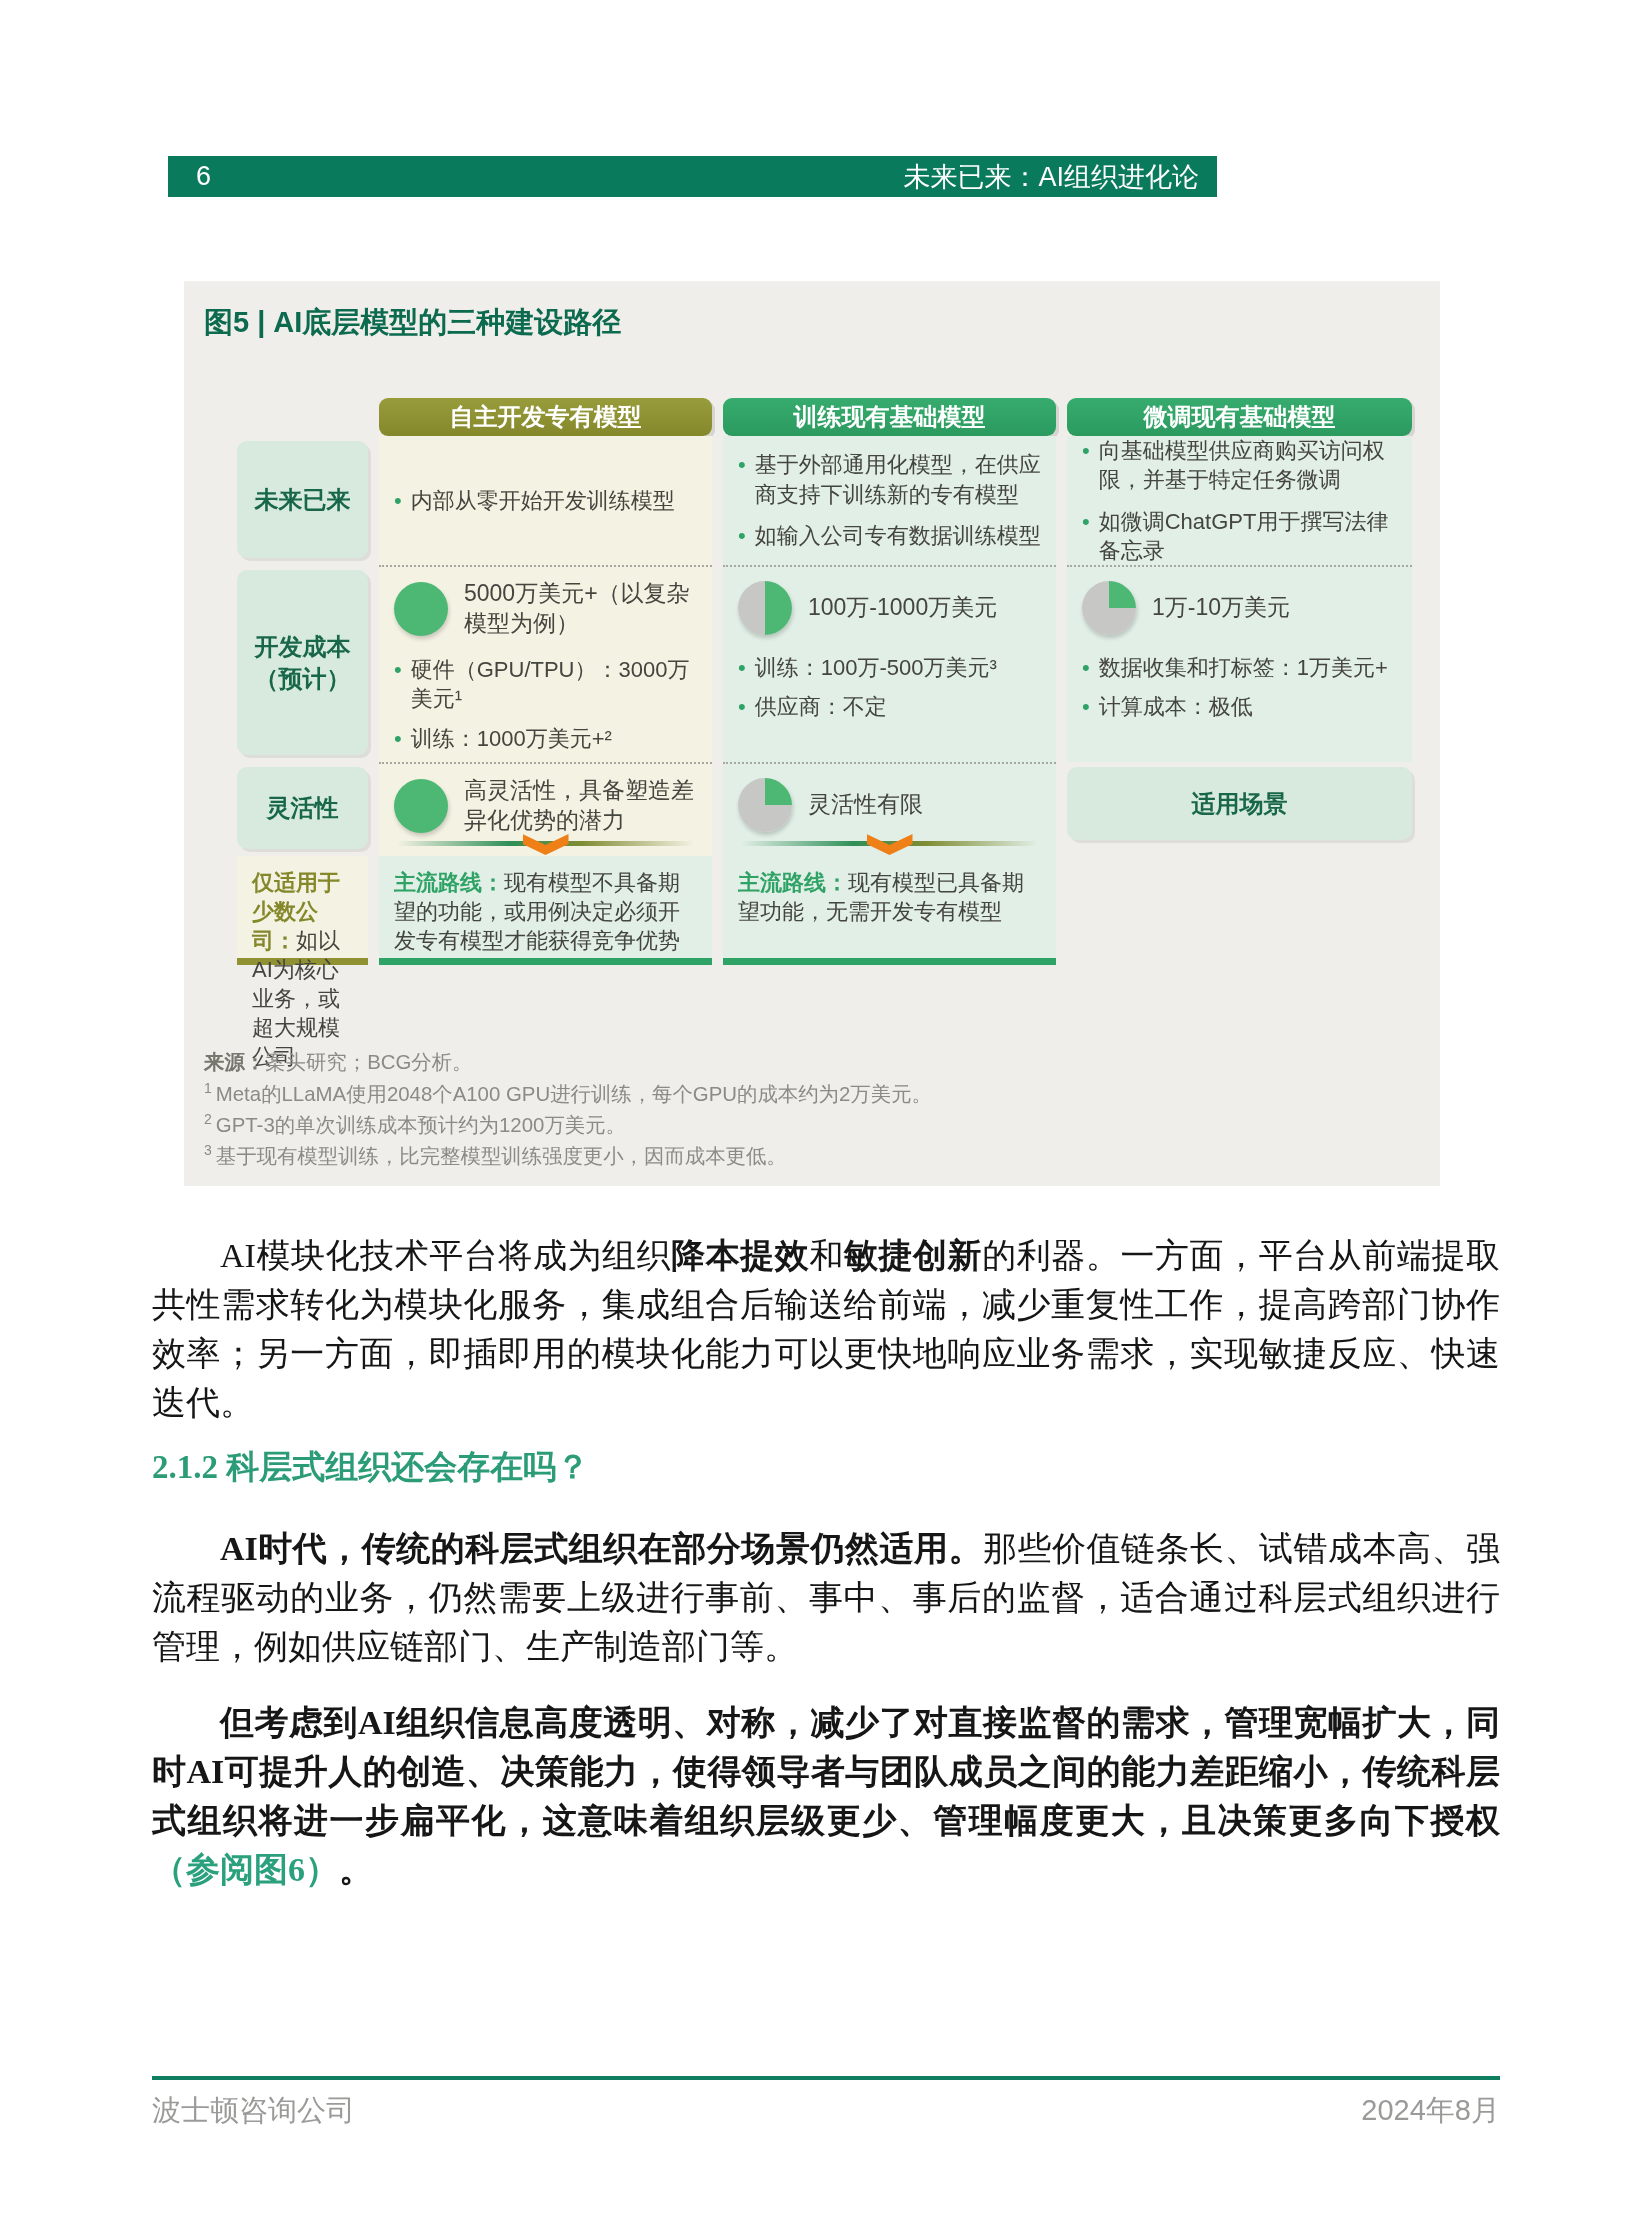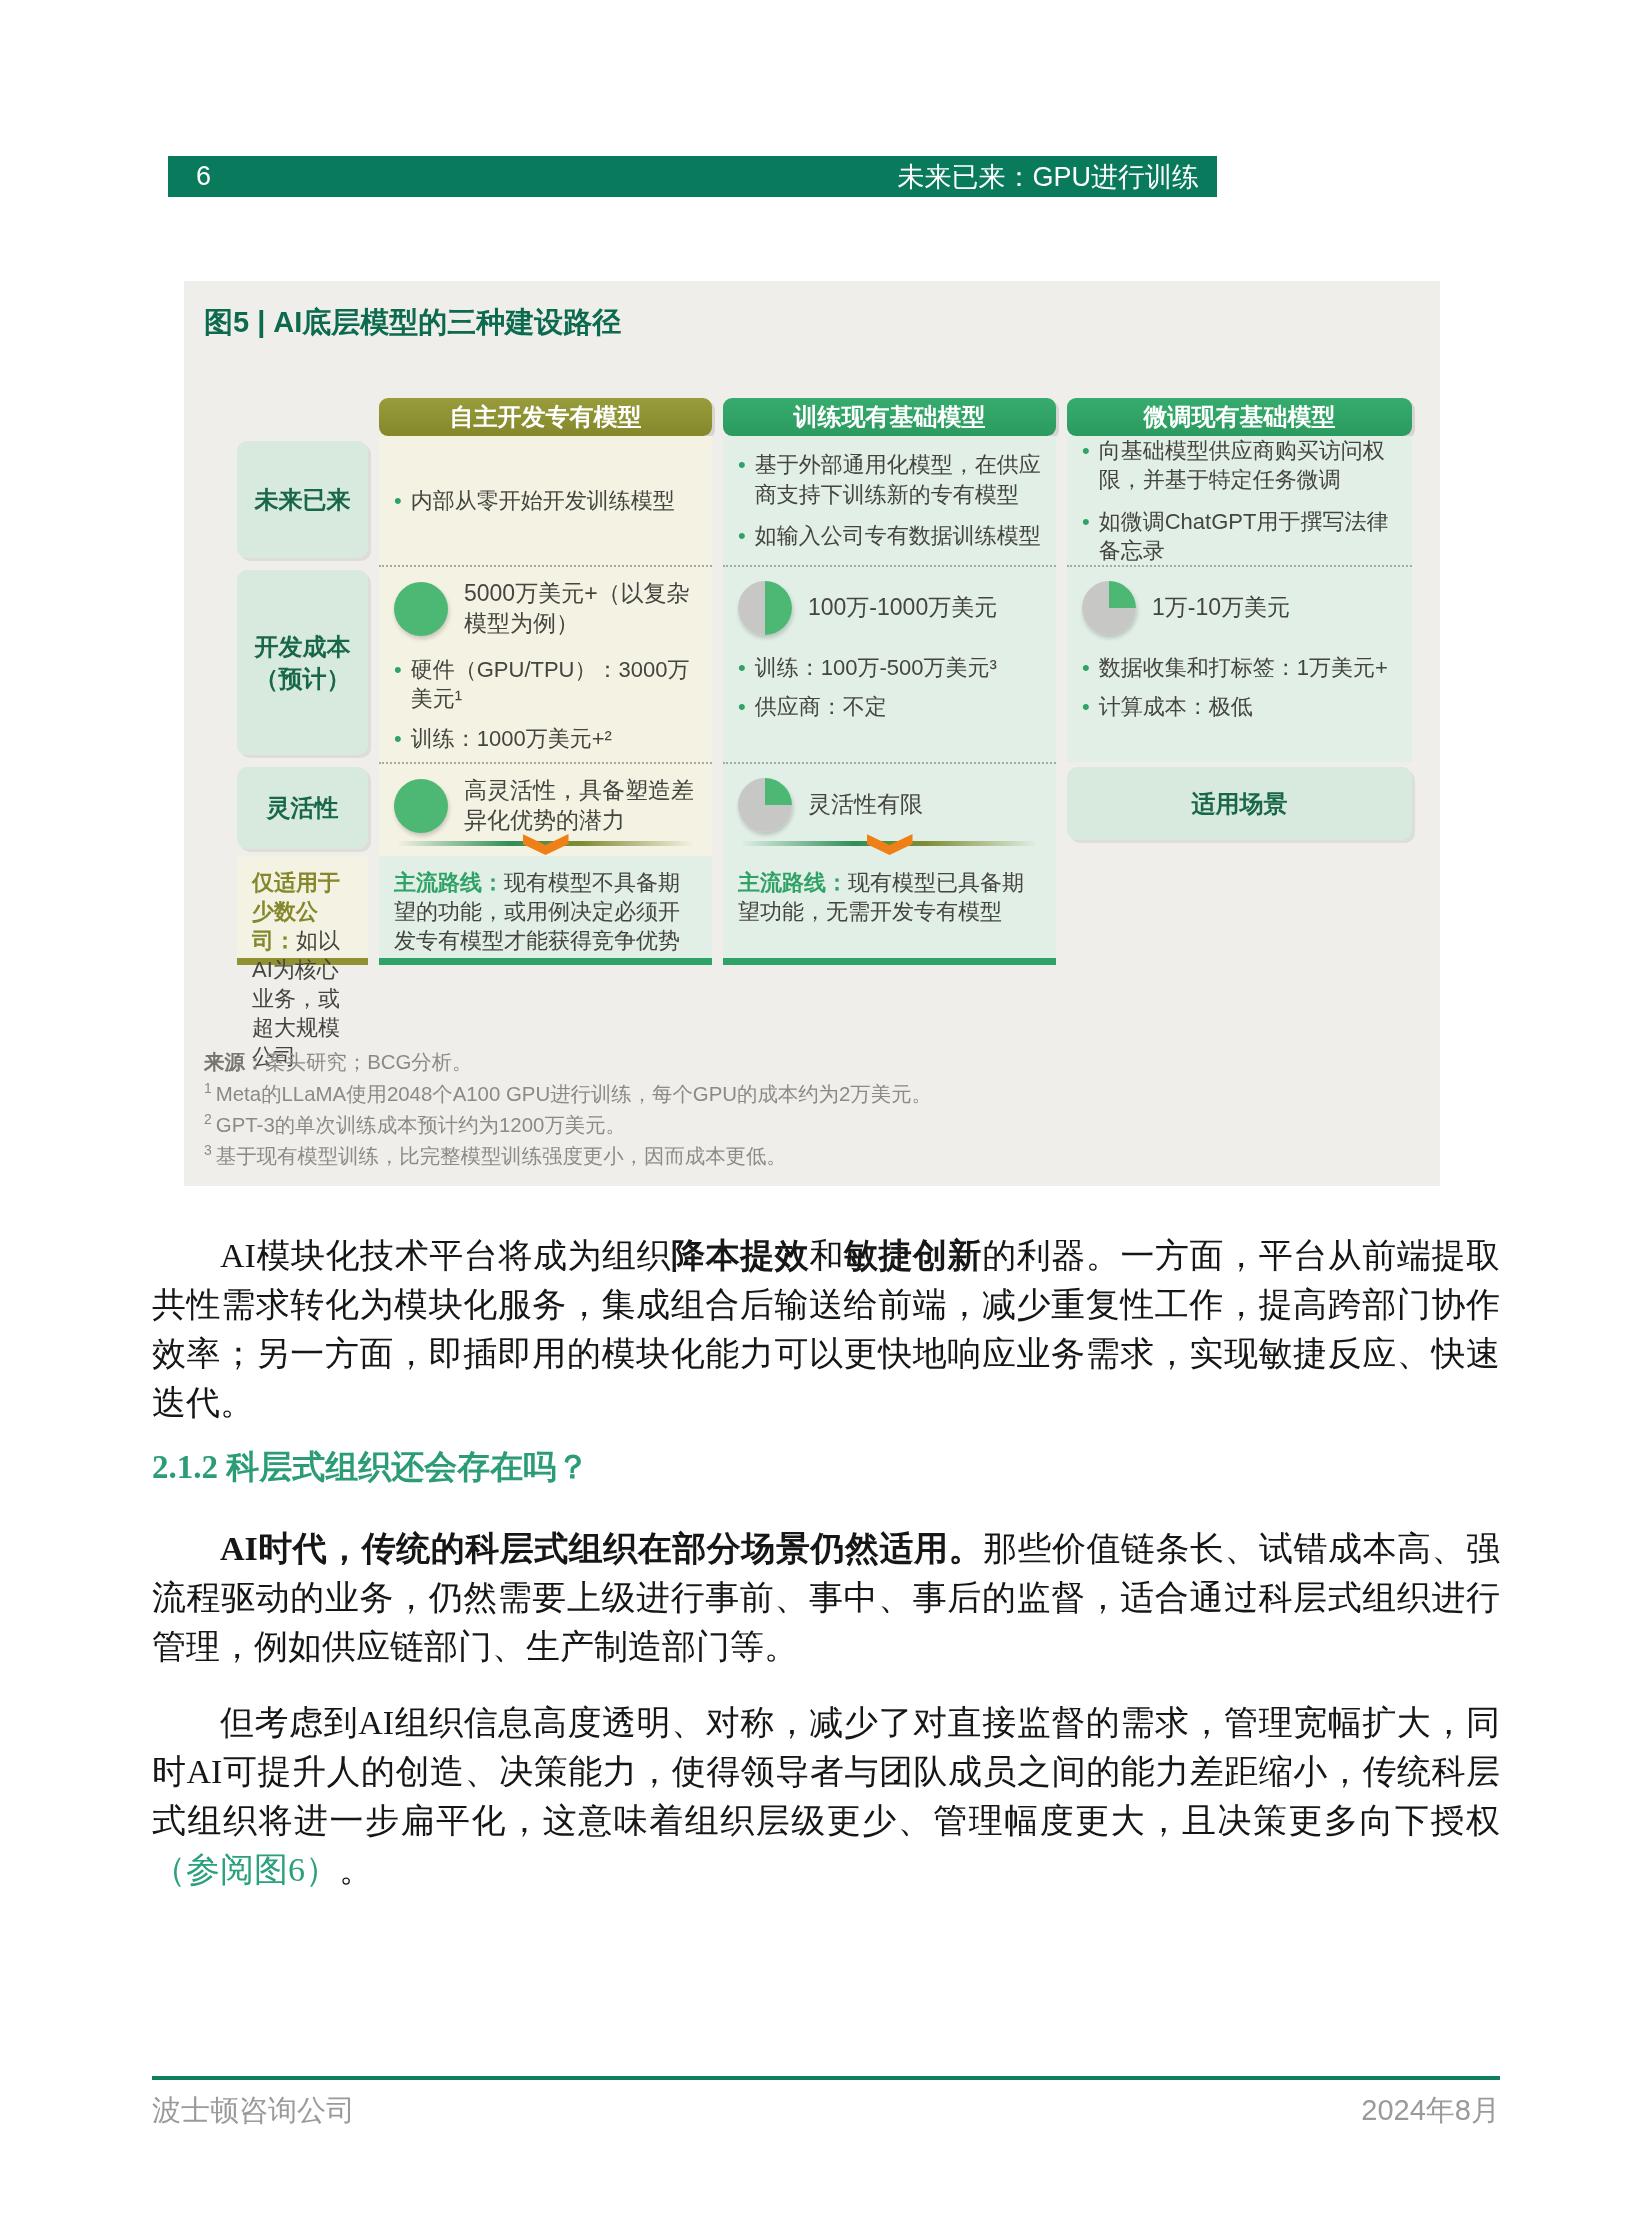"未来已来：GPU进行训练" span { text: GPU进行训练 -> AI组织进化论 }
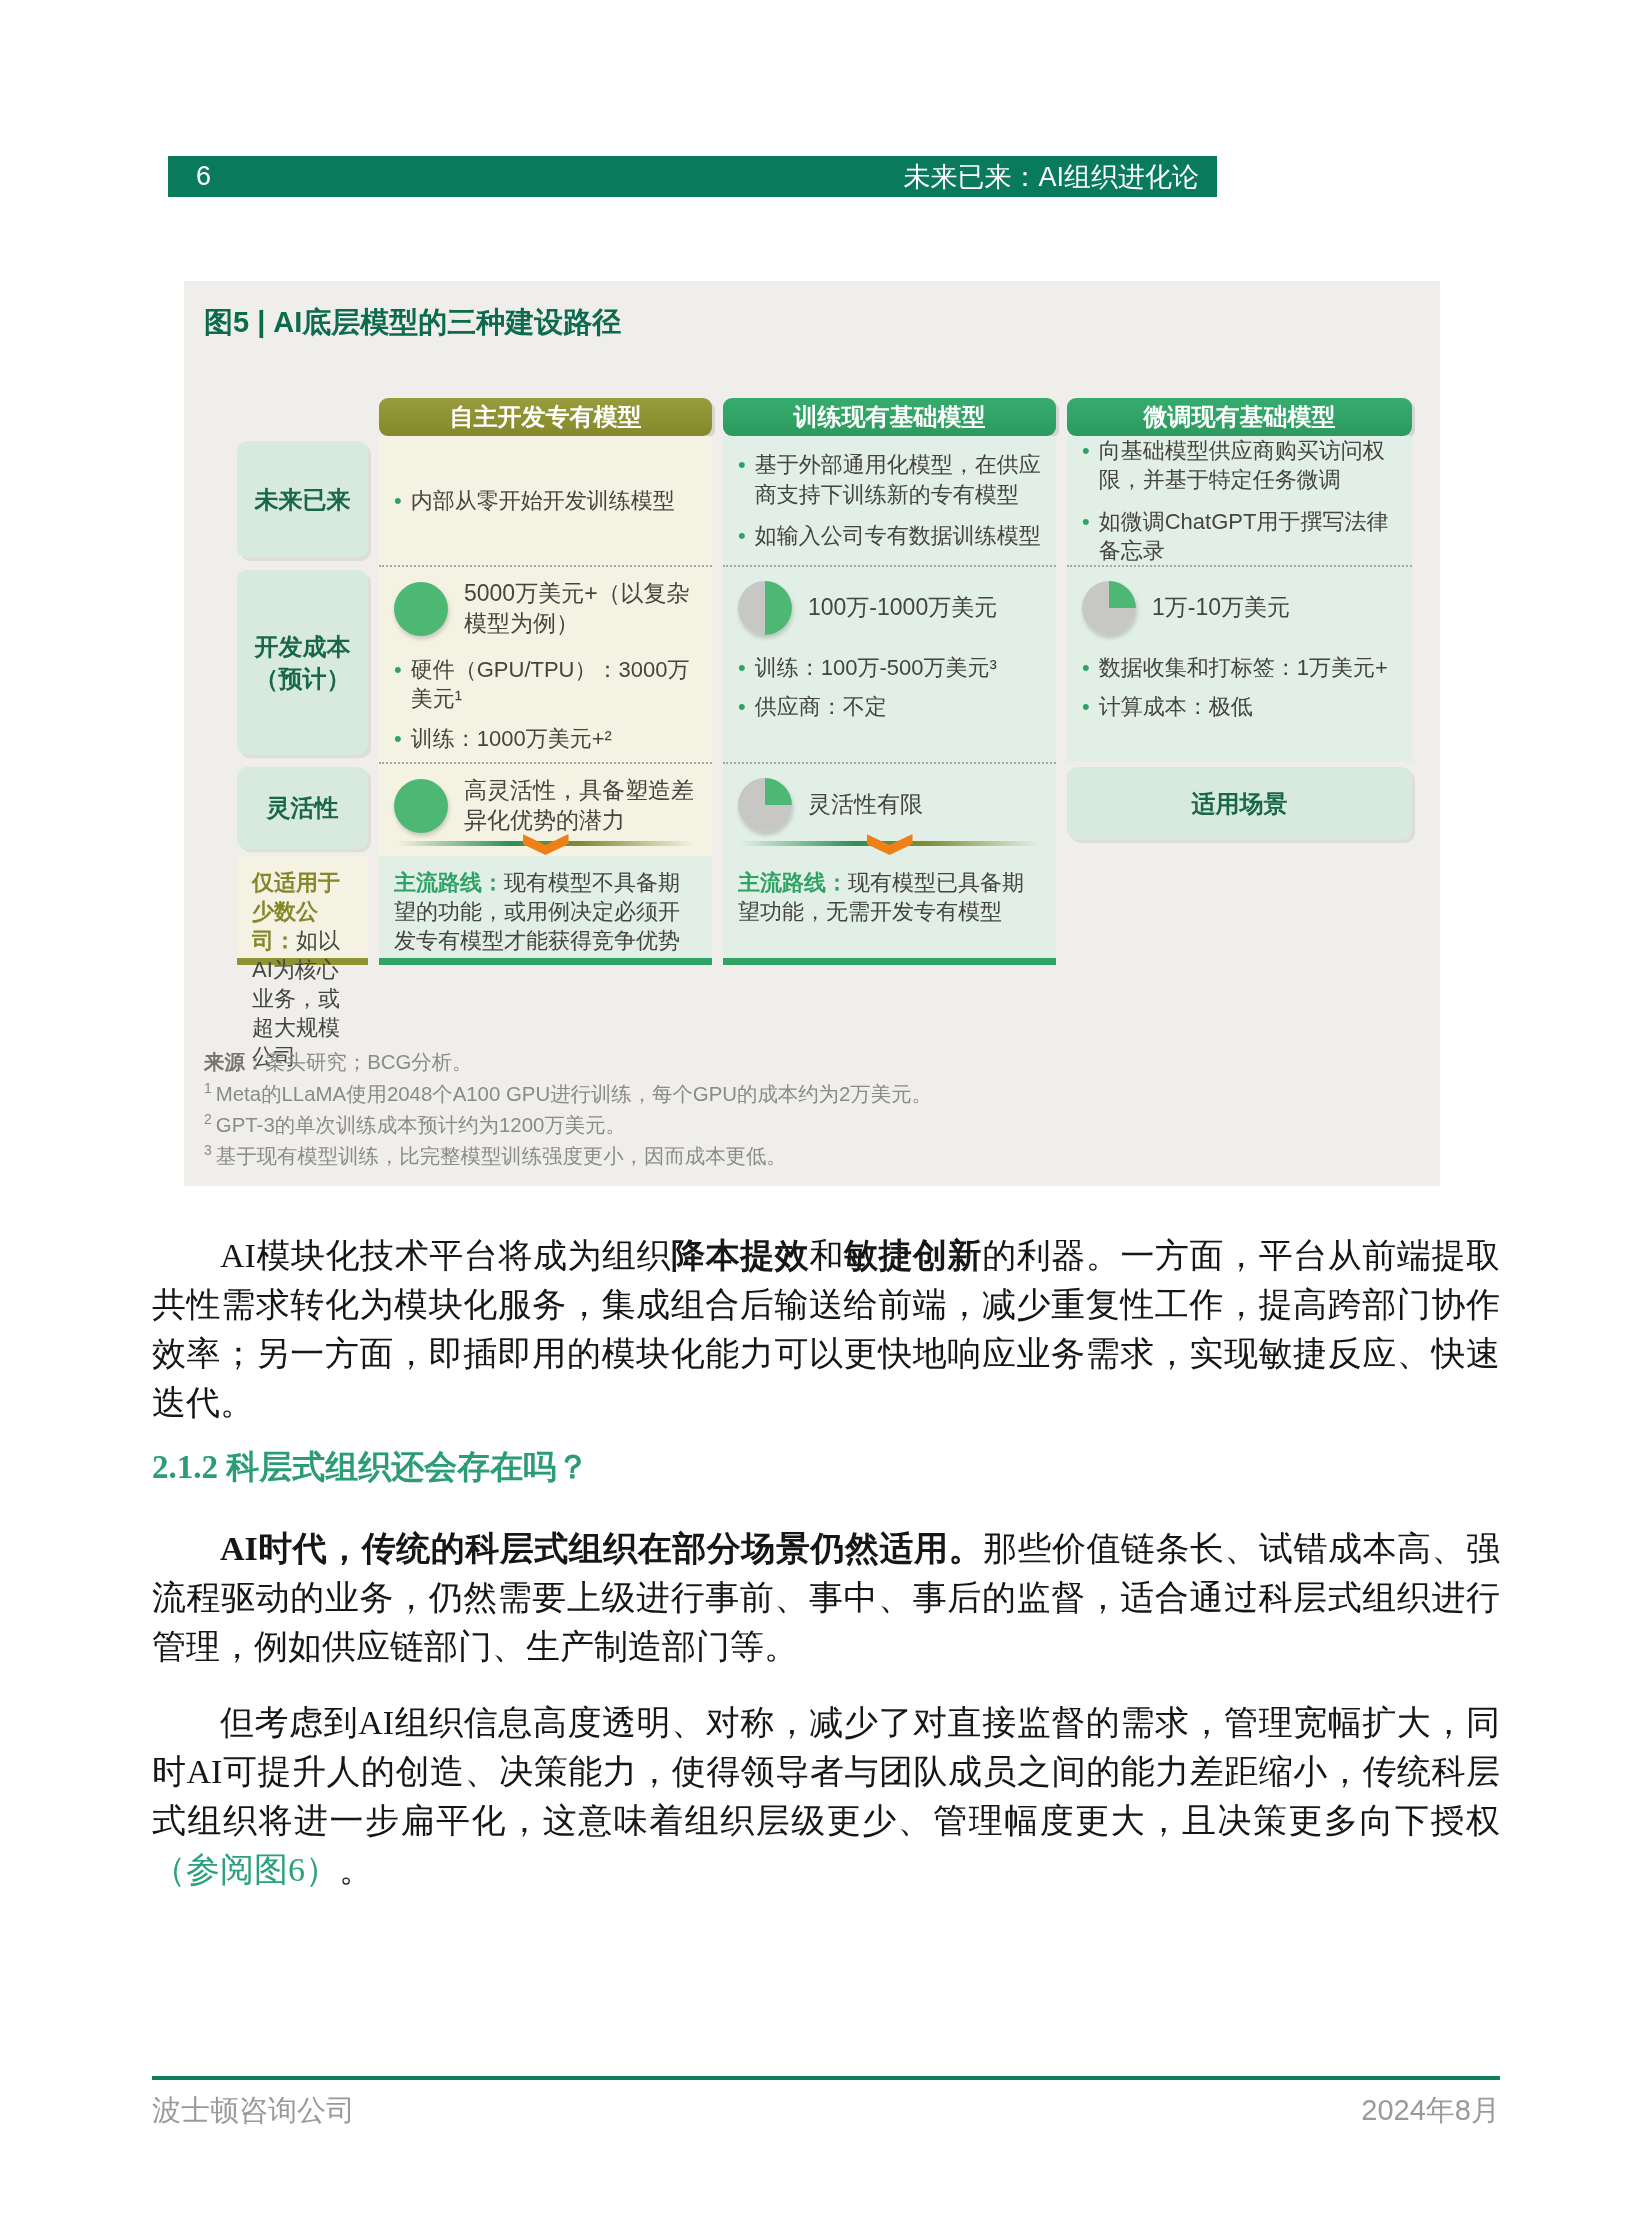"但考虑到AI组织信息高度透明、对称，减少了对直接监督的需求，管理宽幅扩大，同时A" p.btxt { font-weight: none -> bold }
